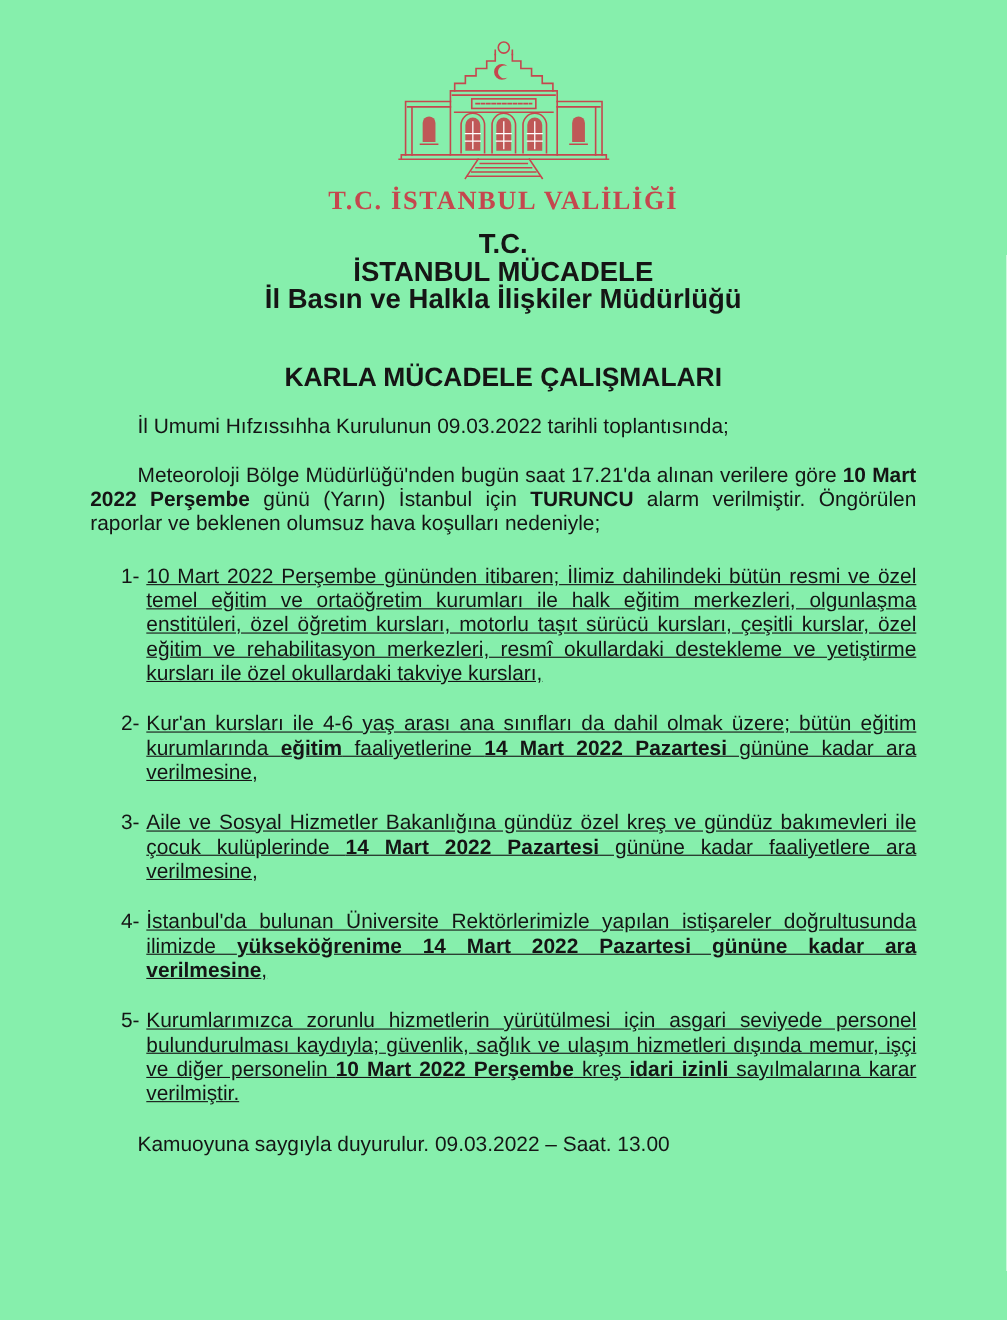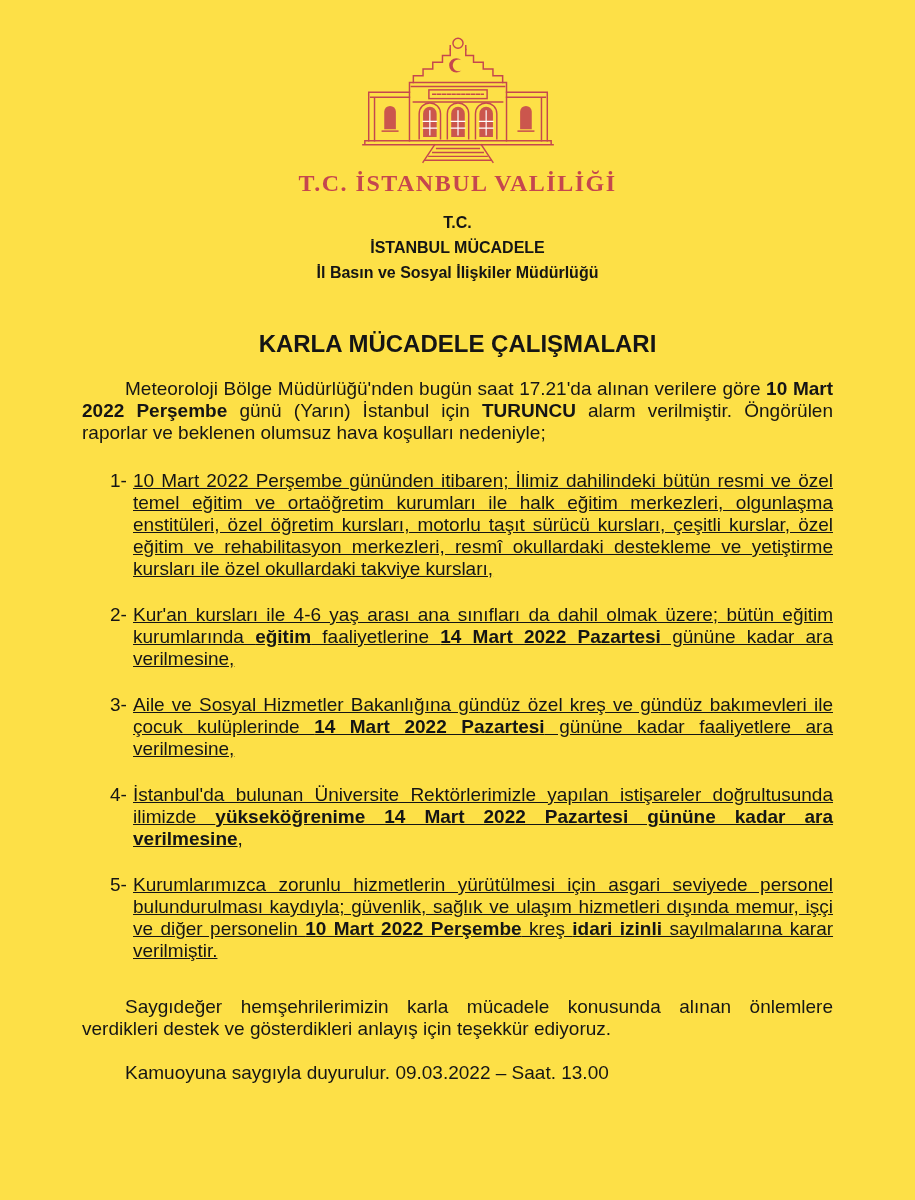"T.C. İSTANBUL VALİLİĞİ" .page { background: #fde047 -> #86efac }
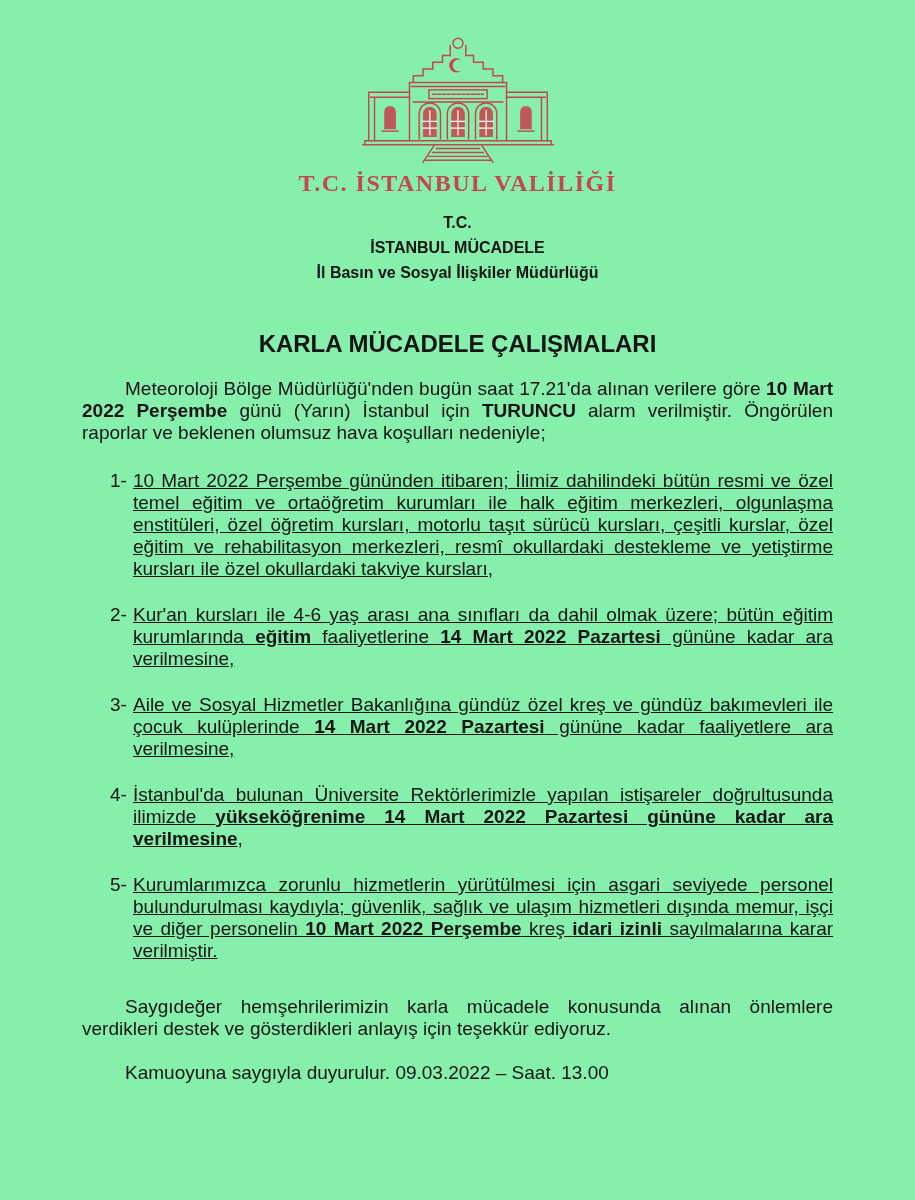"T.C." .header { font-size: 16px -> 25px }
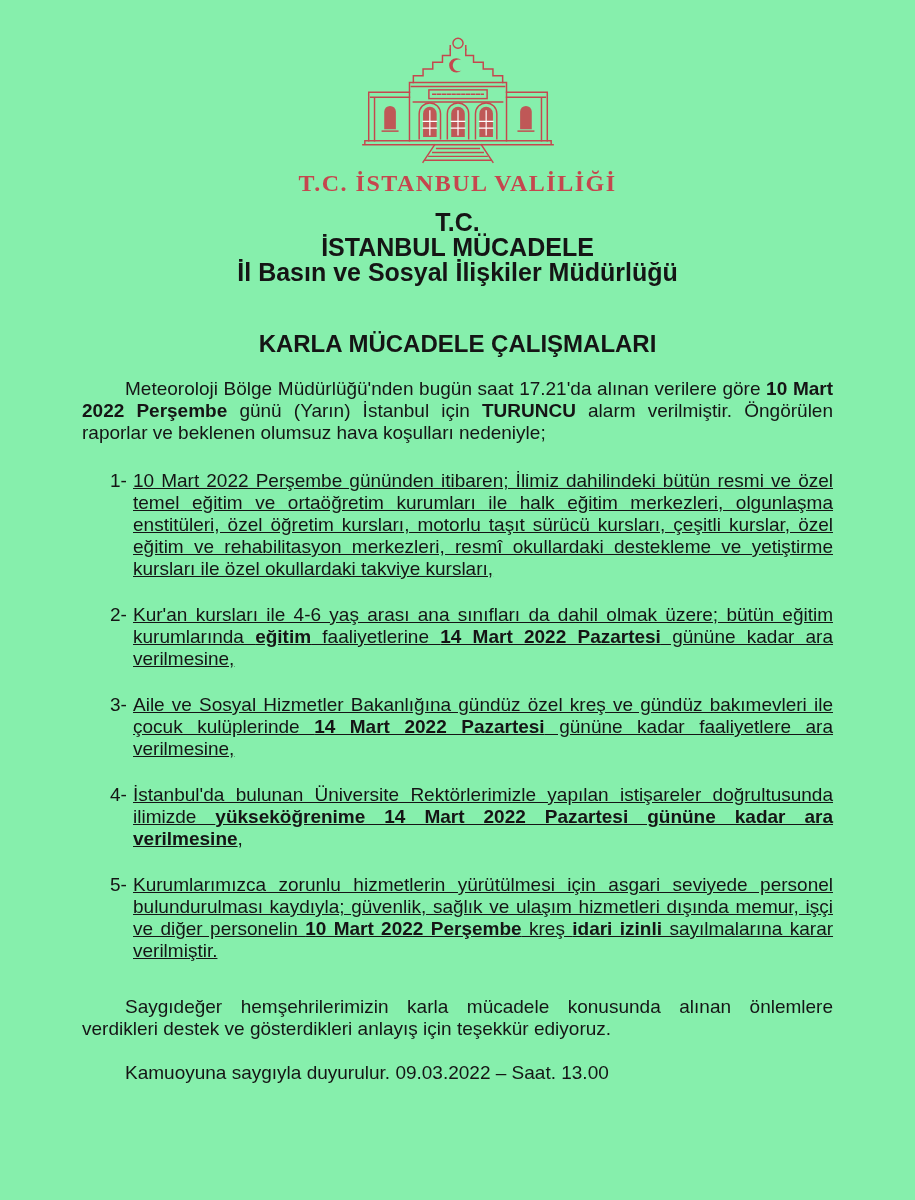"İl Basın ve Sosyal İlişkiler" div { text: Sosyal -> Halkla }
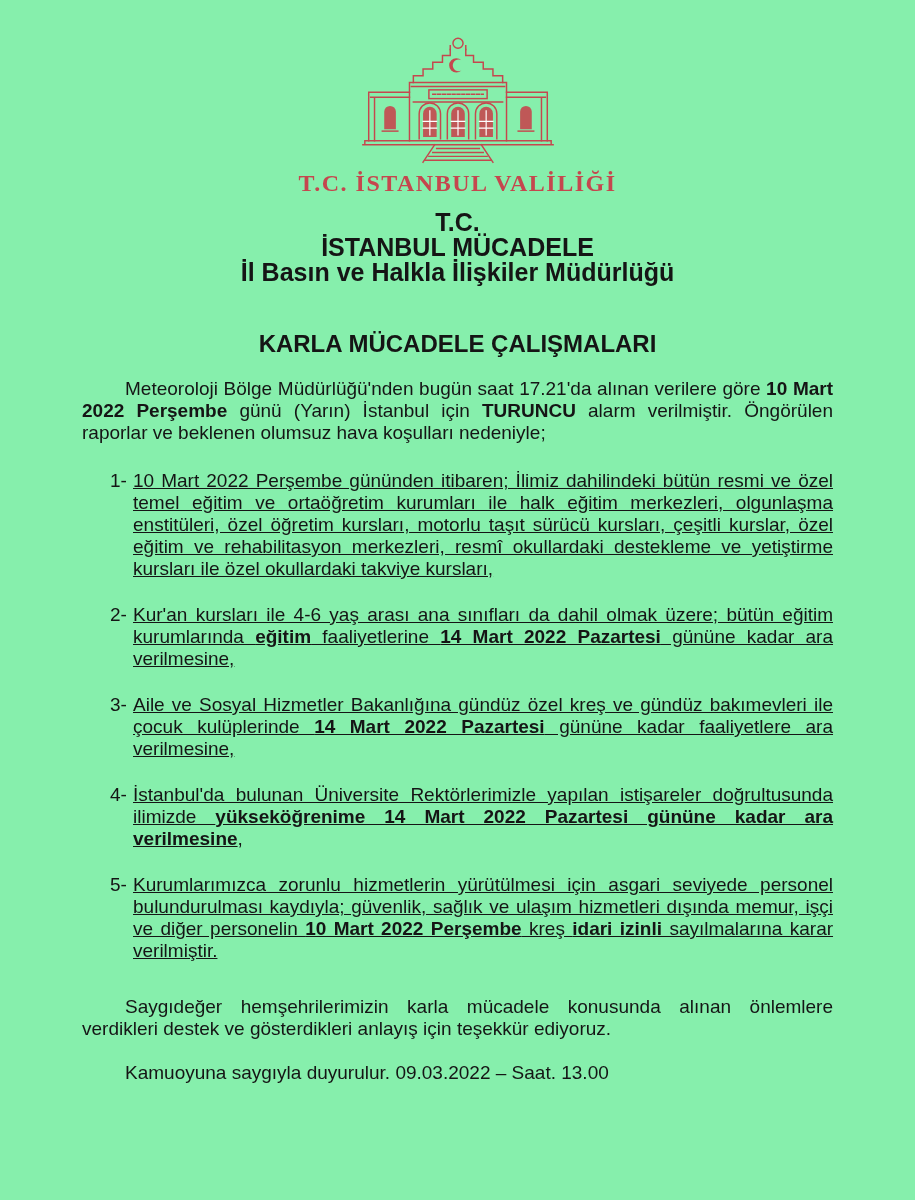"İl Umumi Hıfzıssıhha Kurulunun" p.para { html: none -> <p><span>İl Umumi Hıfzıssıhha Kurulunun 09.03.2022 tarihli toplantısında;</span></p> }
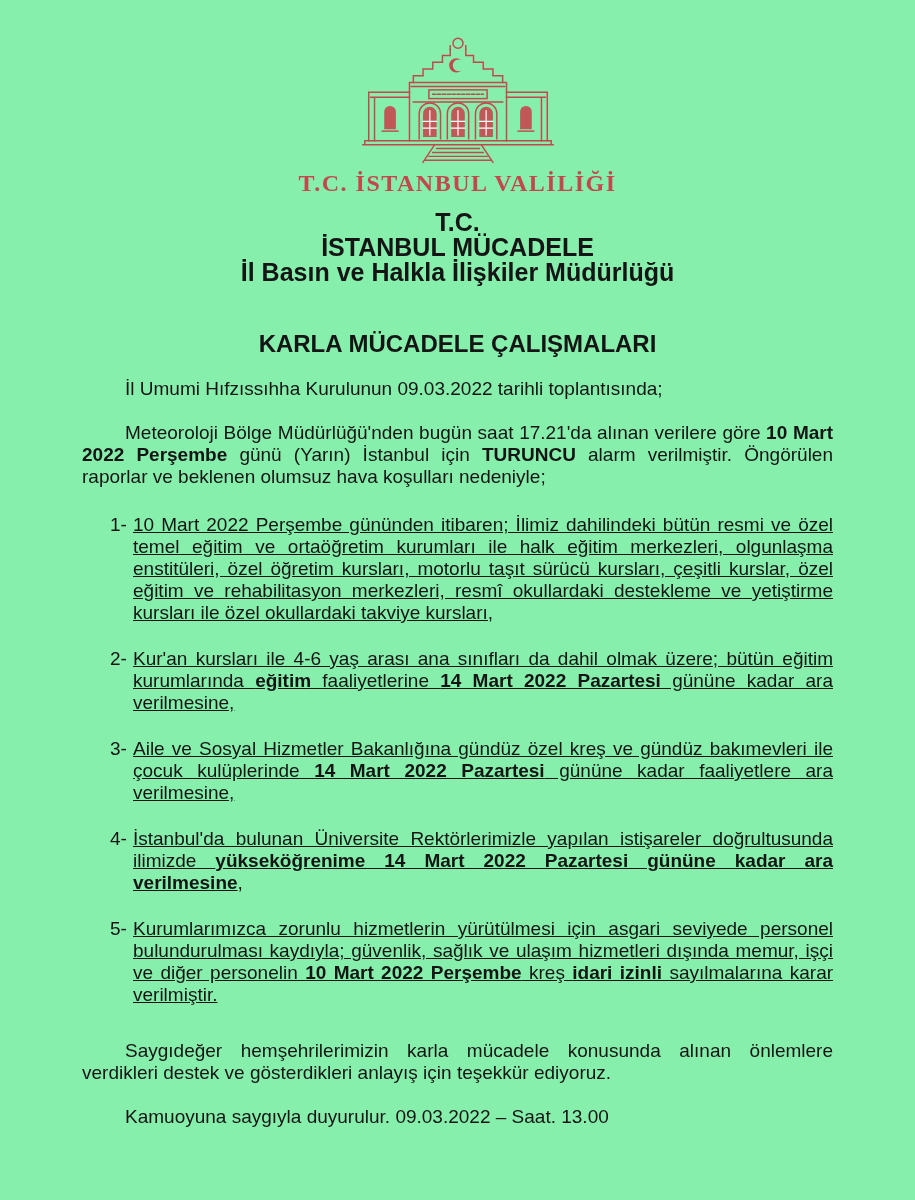"Saygıdeğer hemşehrilerimizin karla" p.para { html: <p><span>Saygıdeğer hemşehrilerimizin karla mücadele konusunda alınan önlemlere verdikleri destek ve gösterdikleri anlayış için teşekkür ediyoruz.</span></p> -> none }
